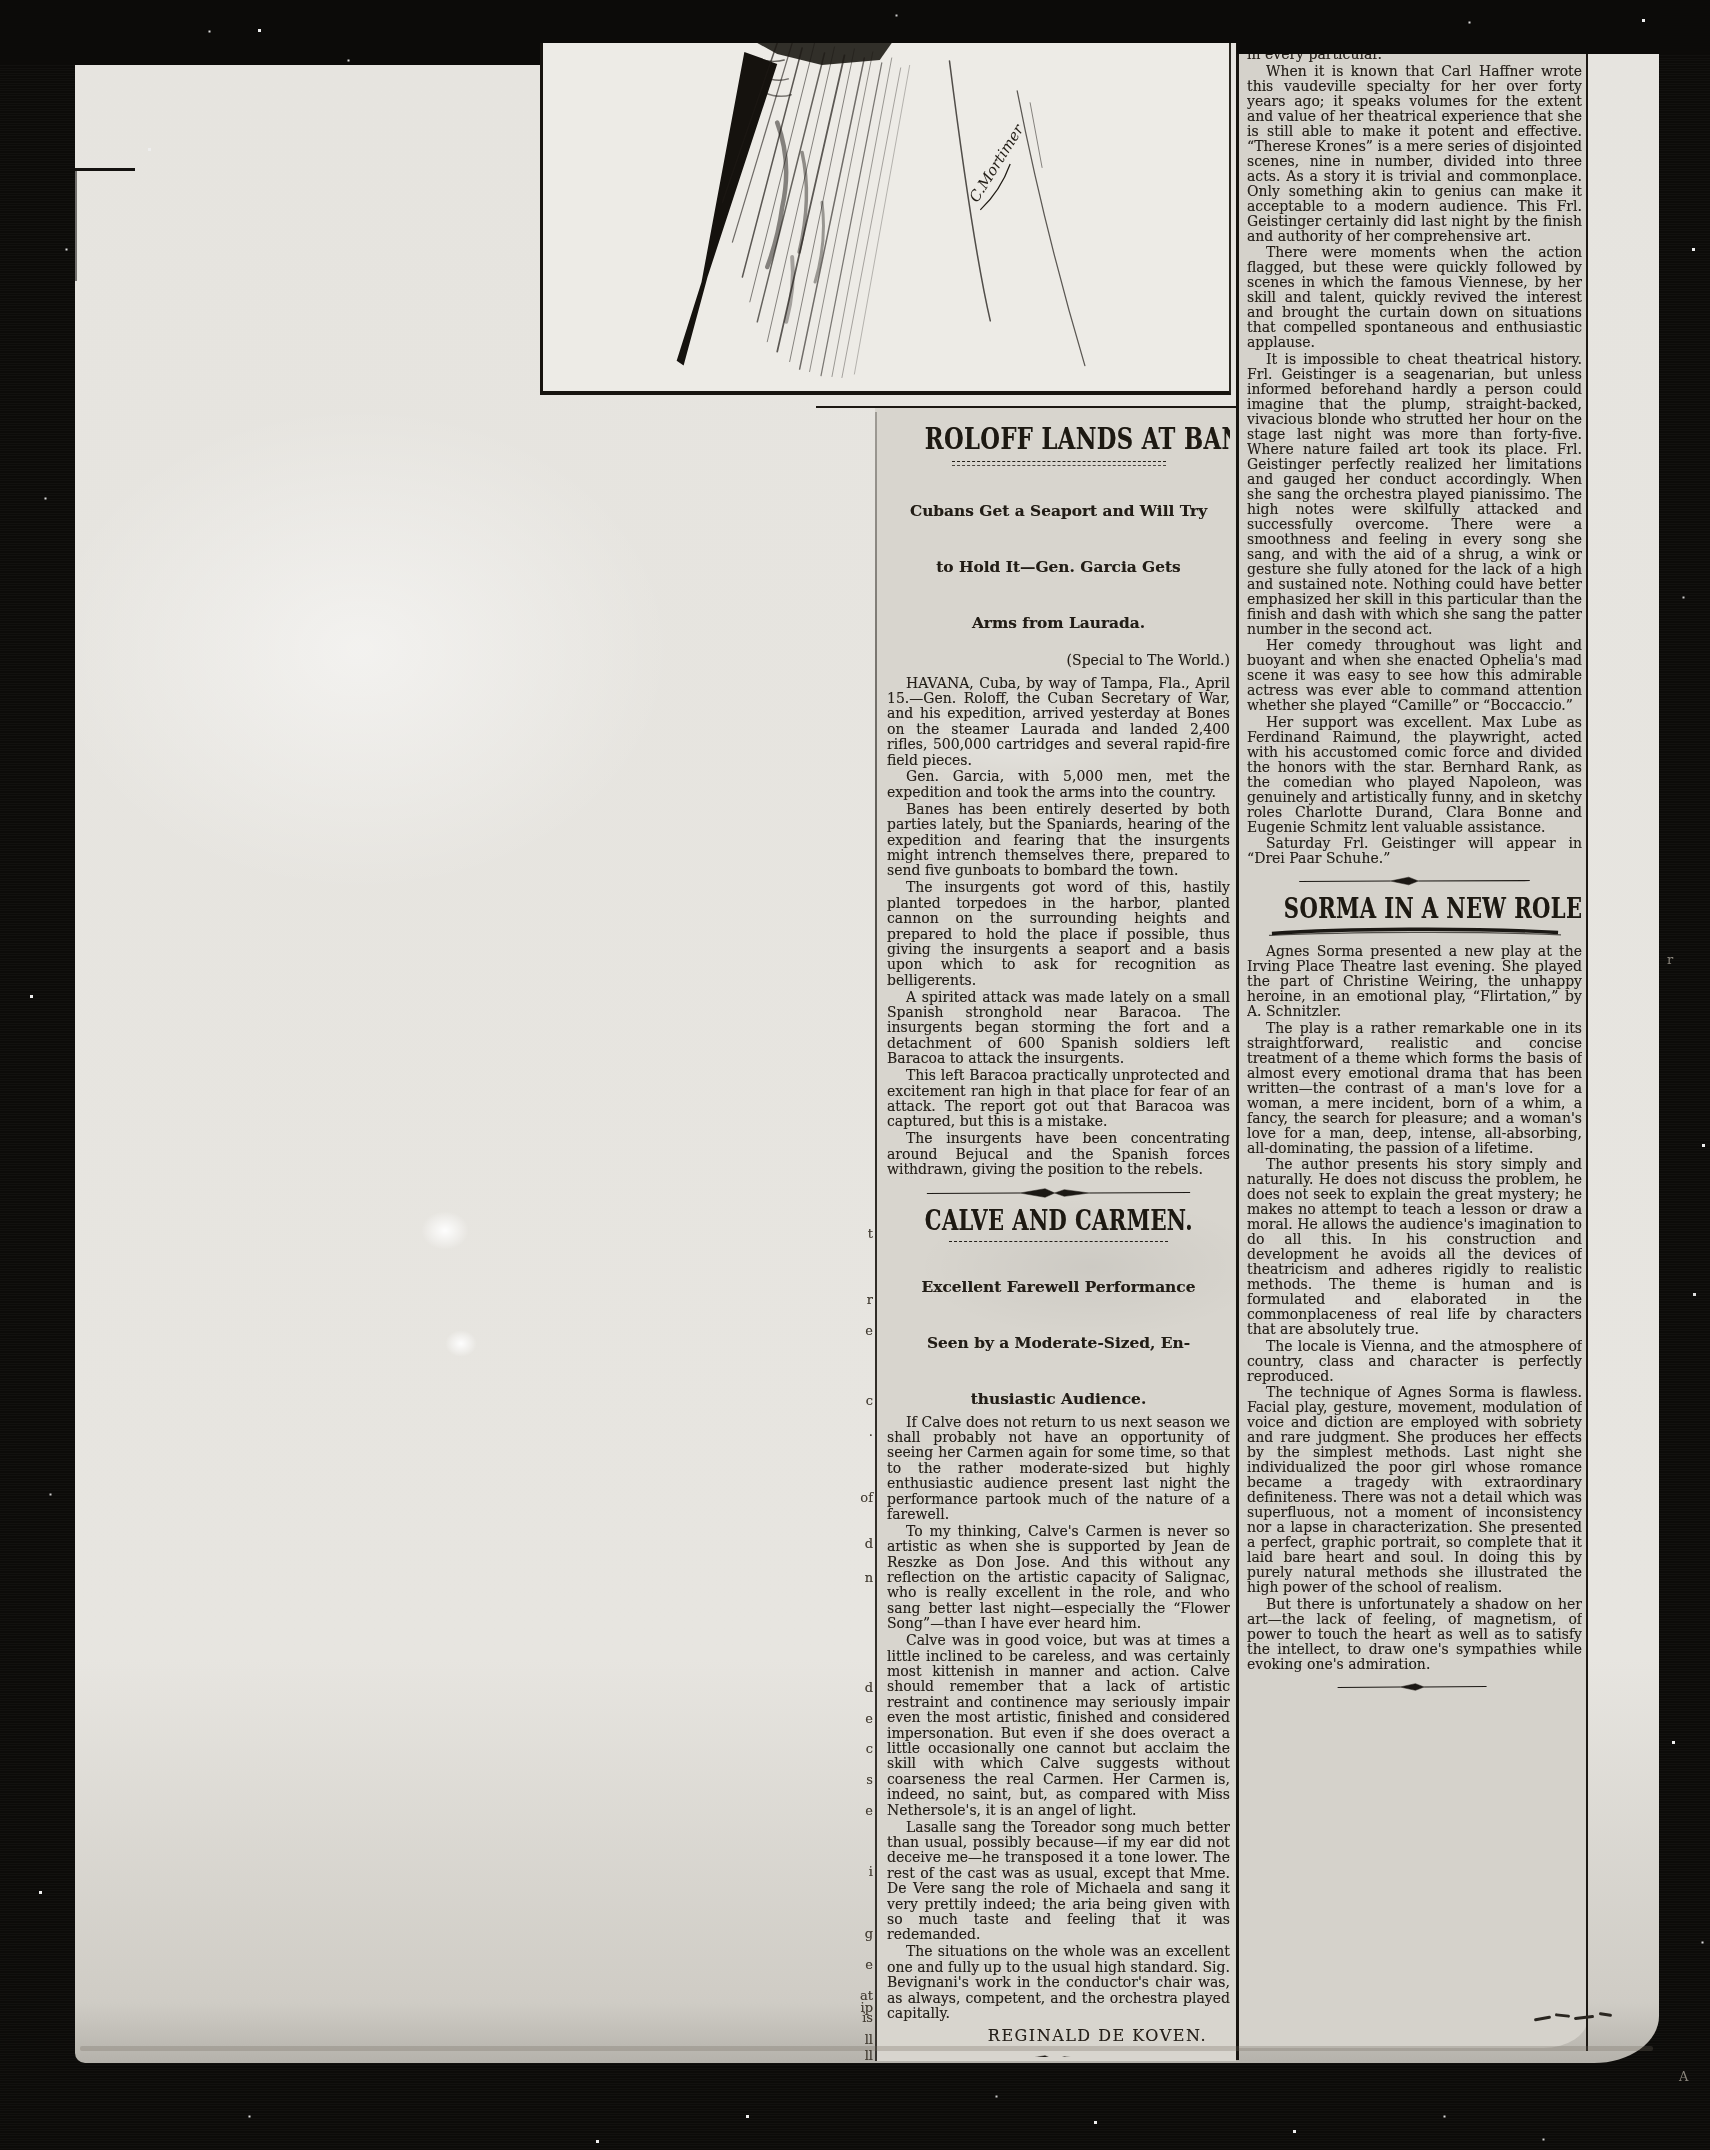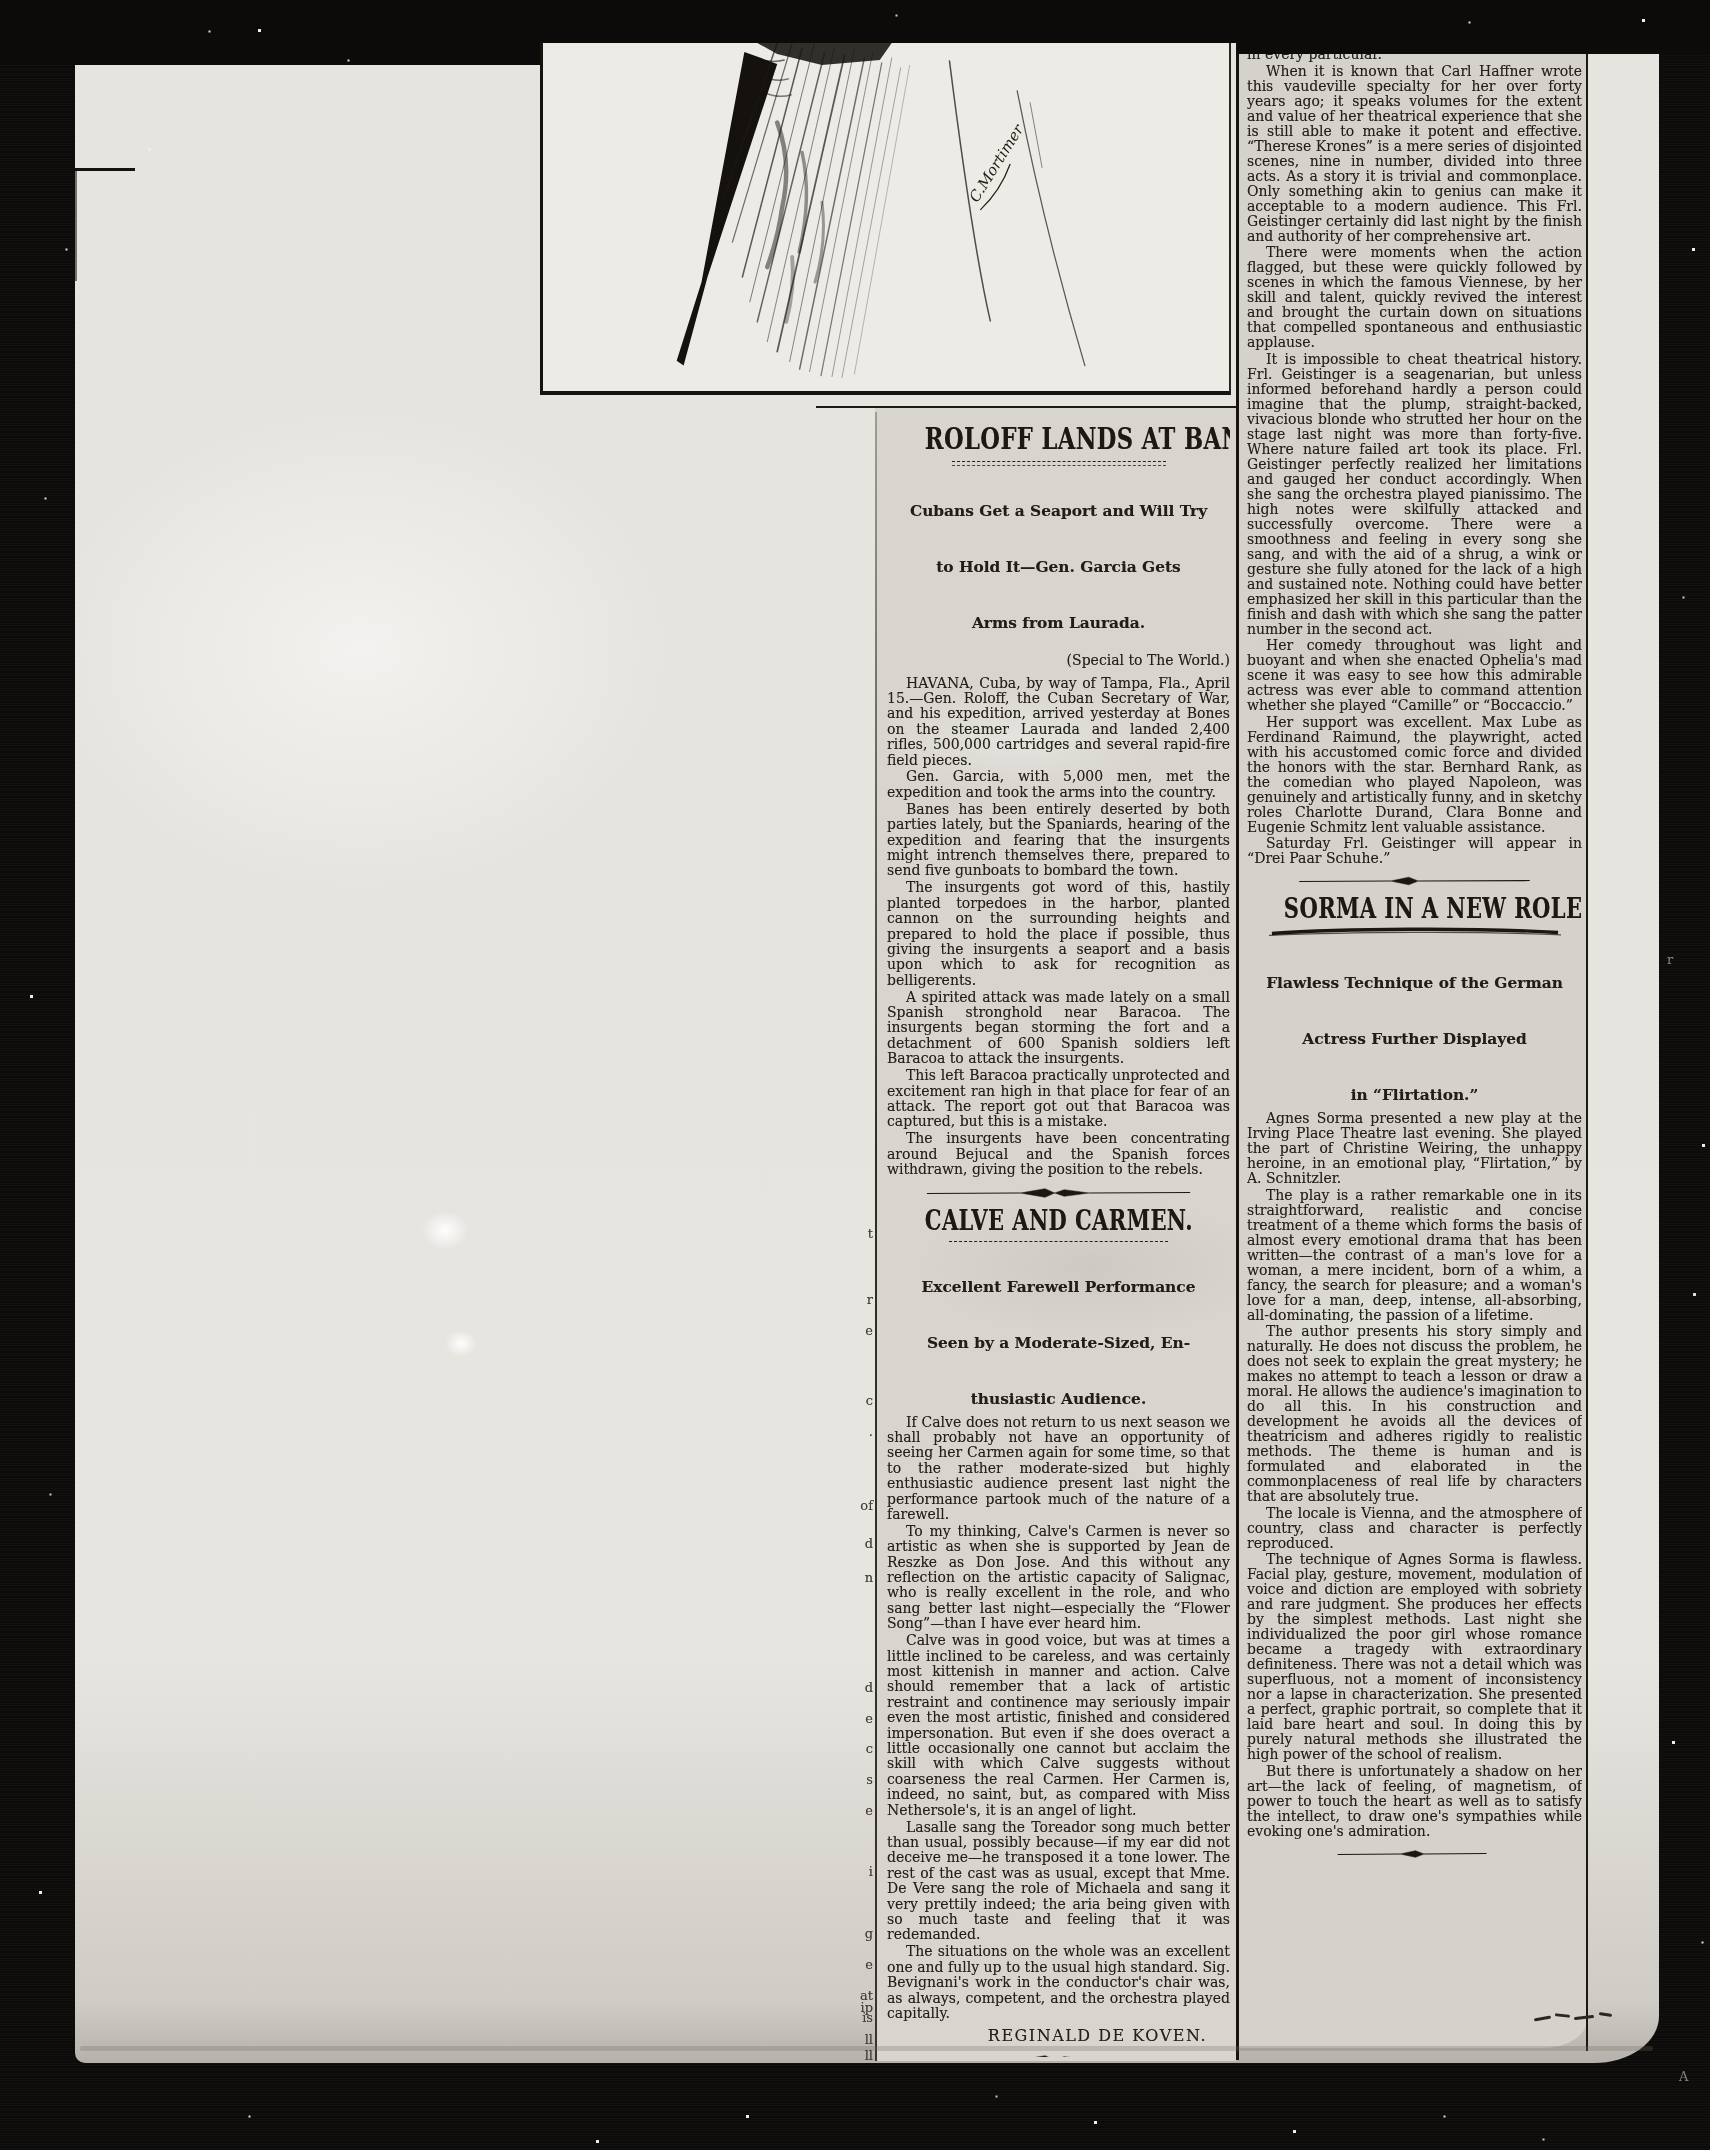"Flawless Technique of the German" div.subhead-block { html: <div> <div>Flawless Technique of the German</div> <div>Actress Further Displayed</div> <div>in “Flirtation.”</div> </div> -> none }
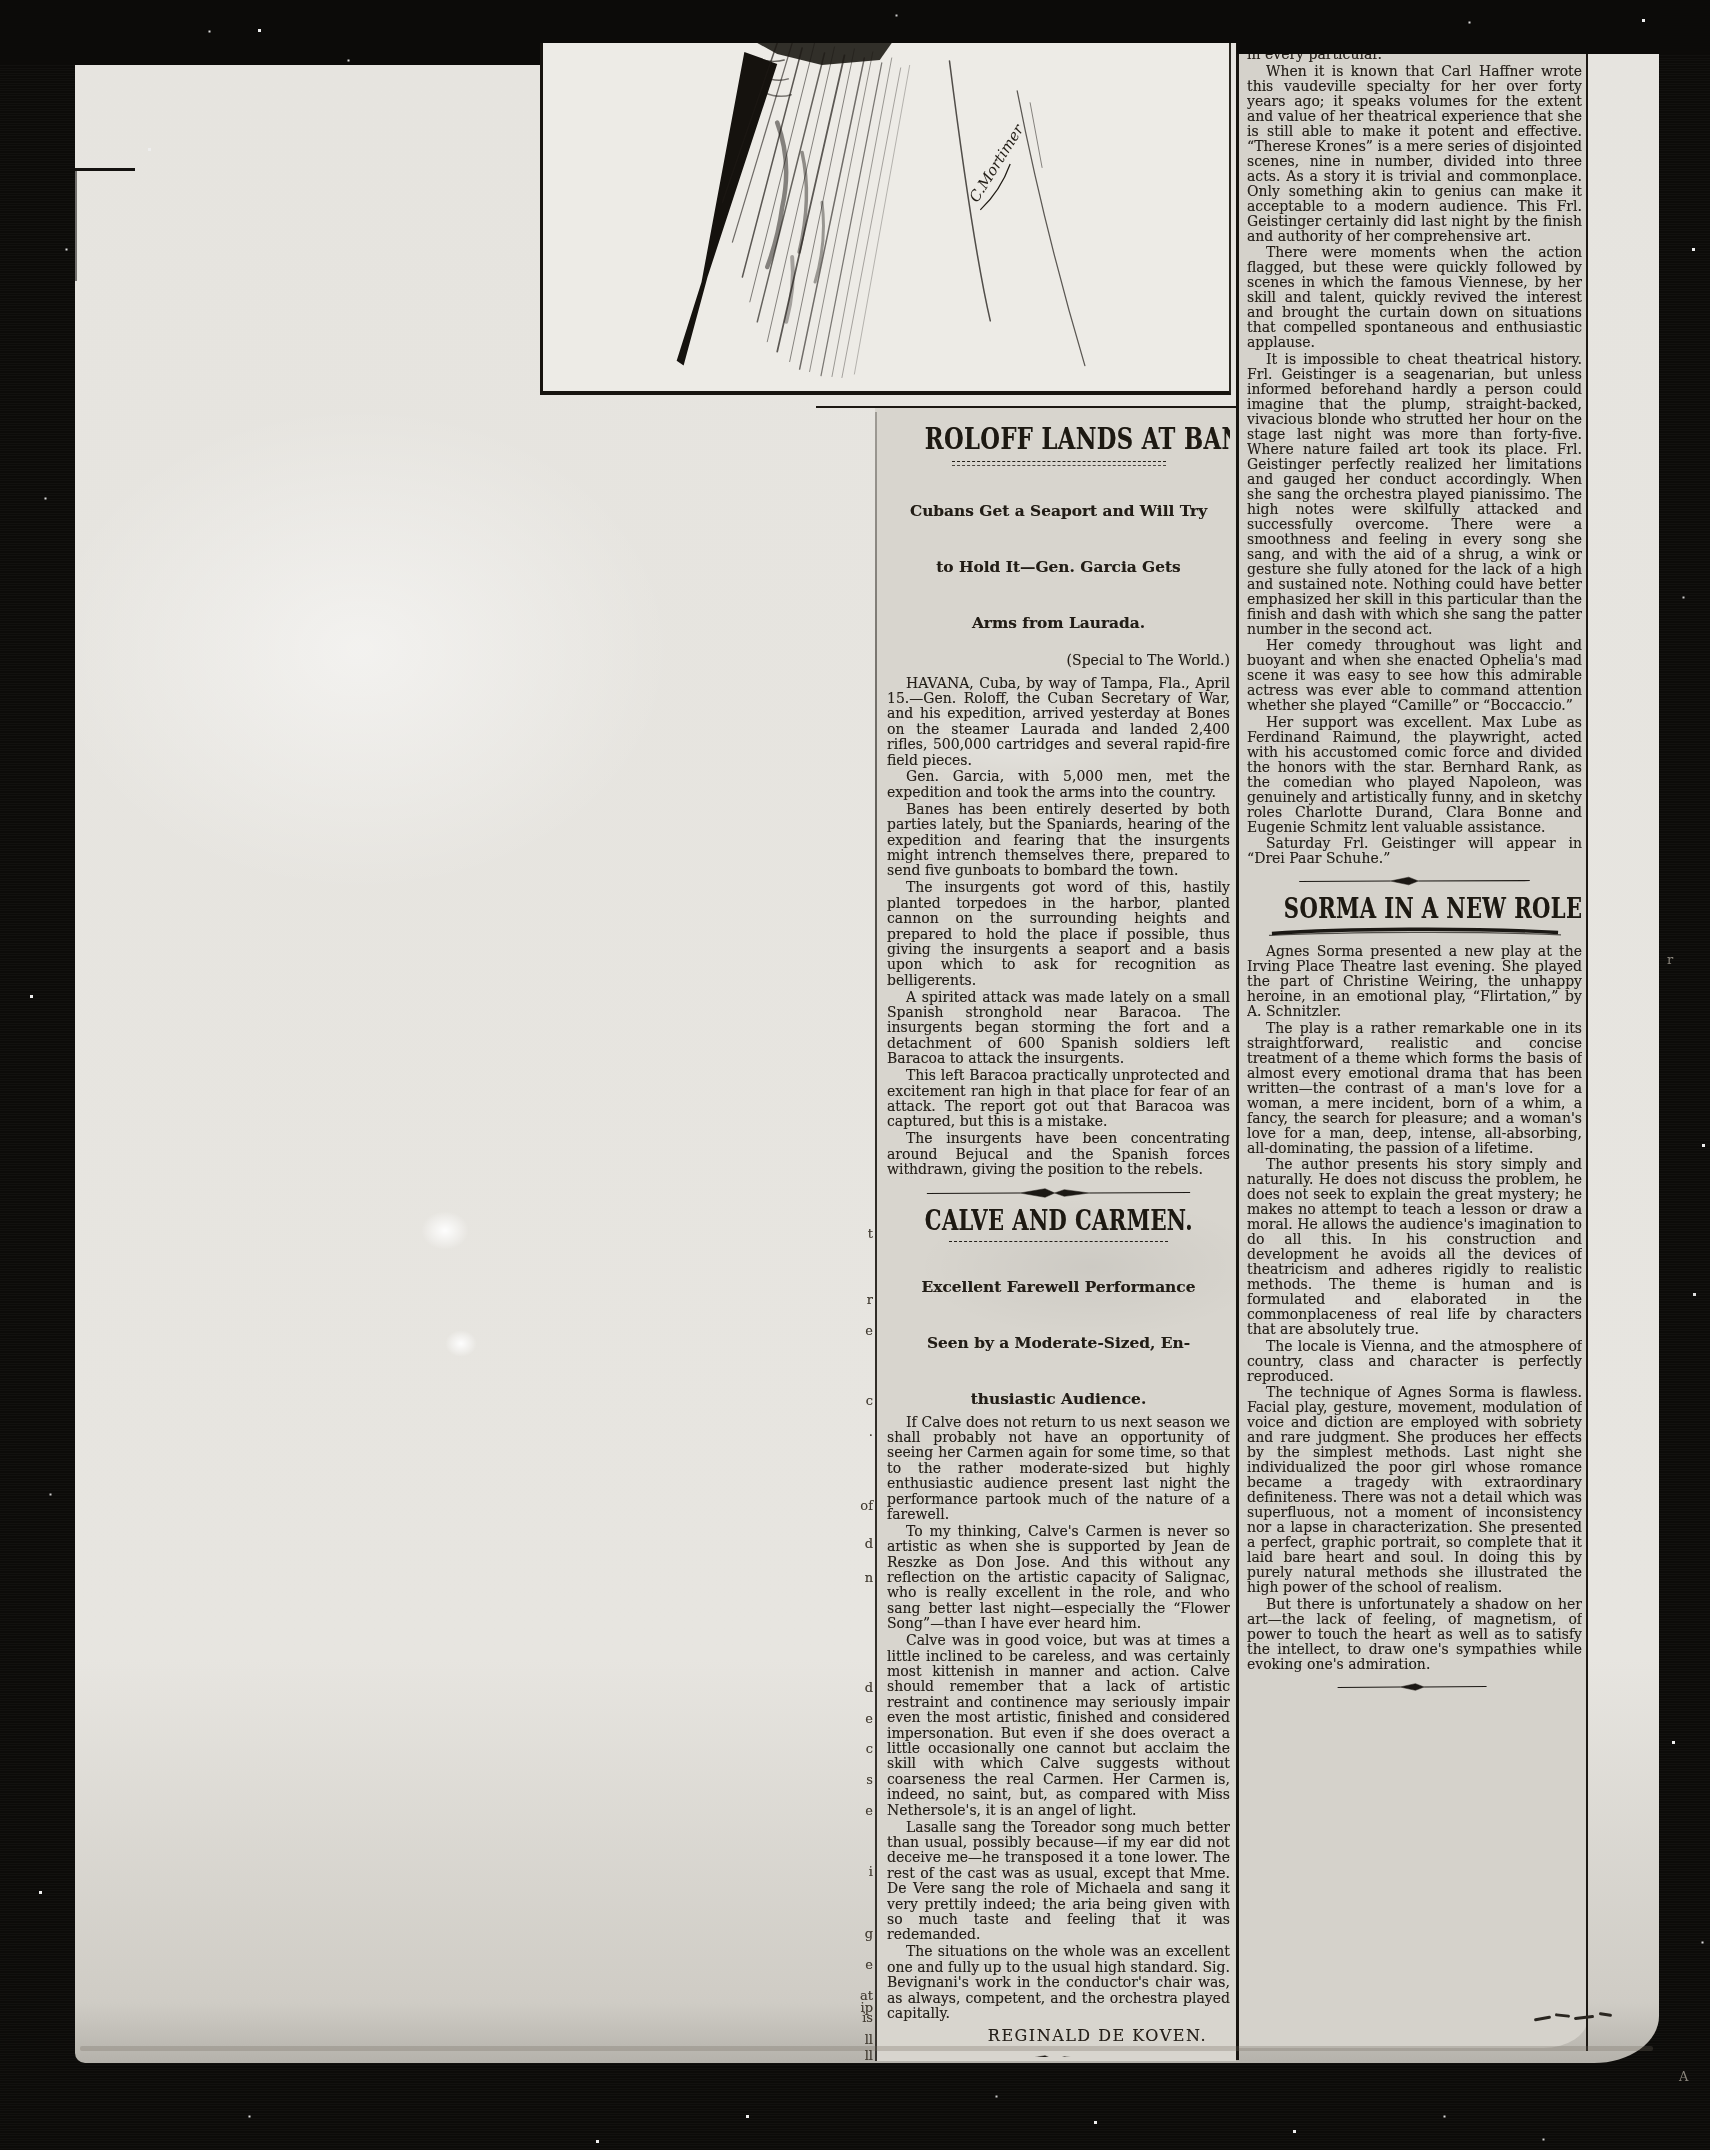"of" span.frag { margin-top: 8px -> none }
